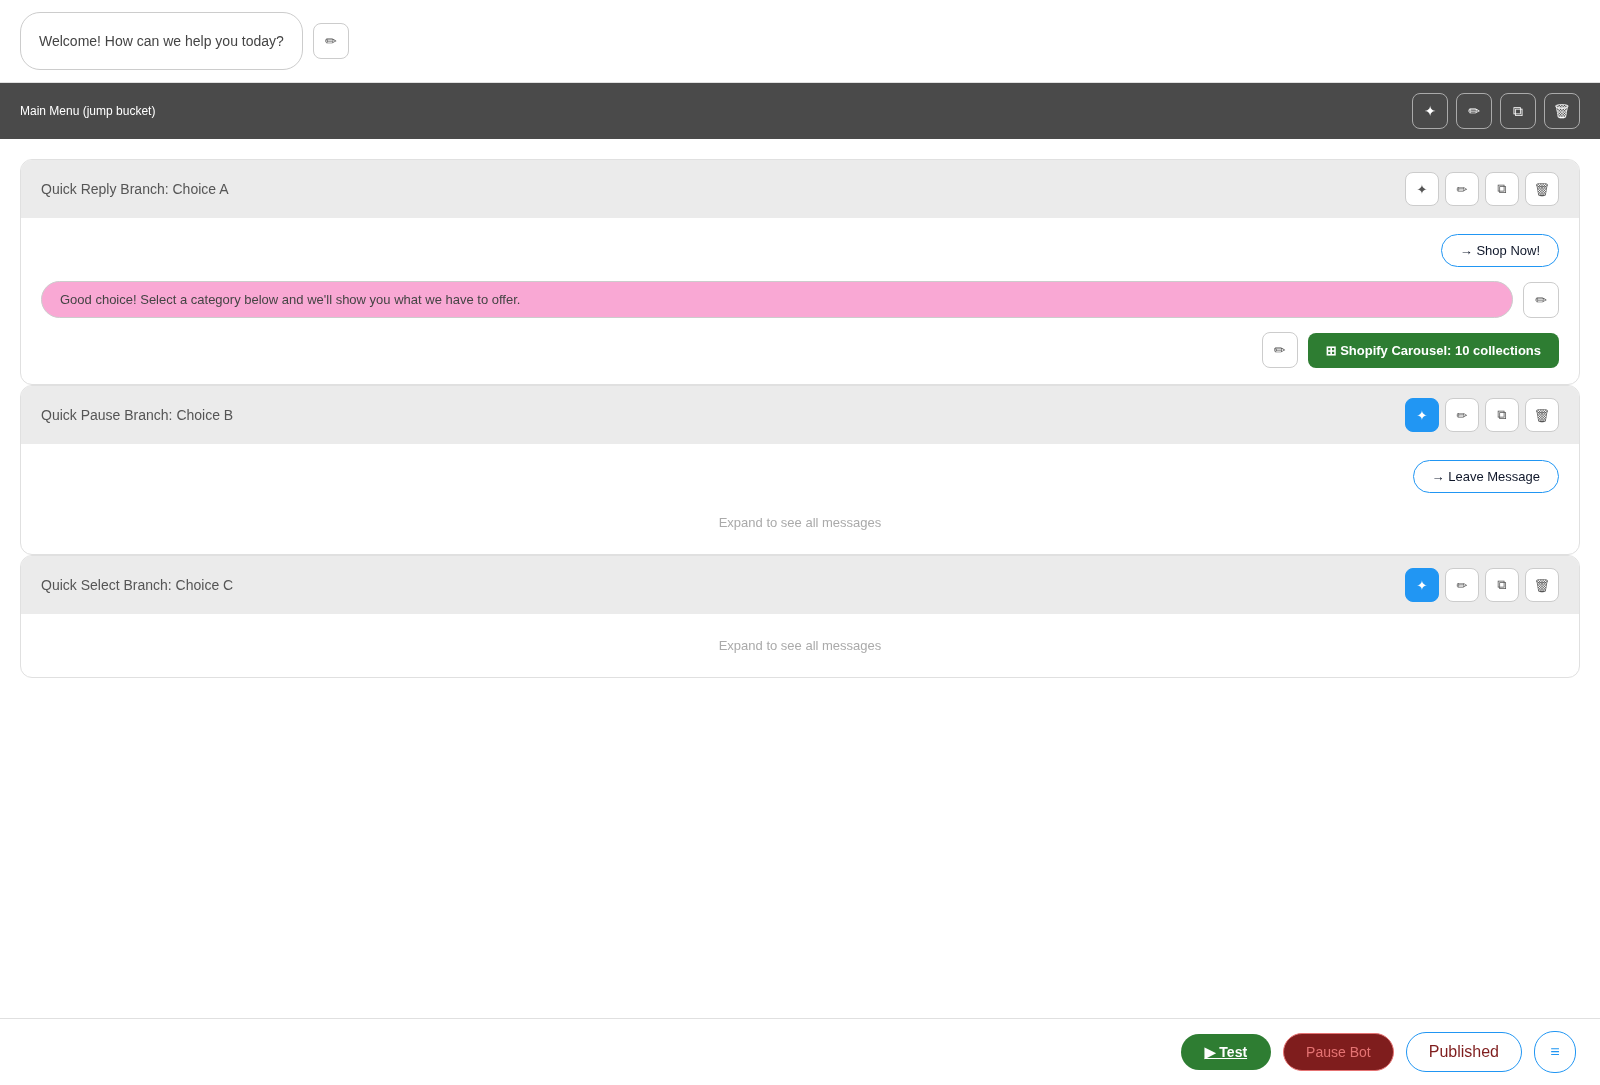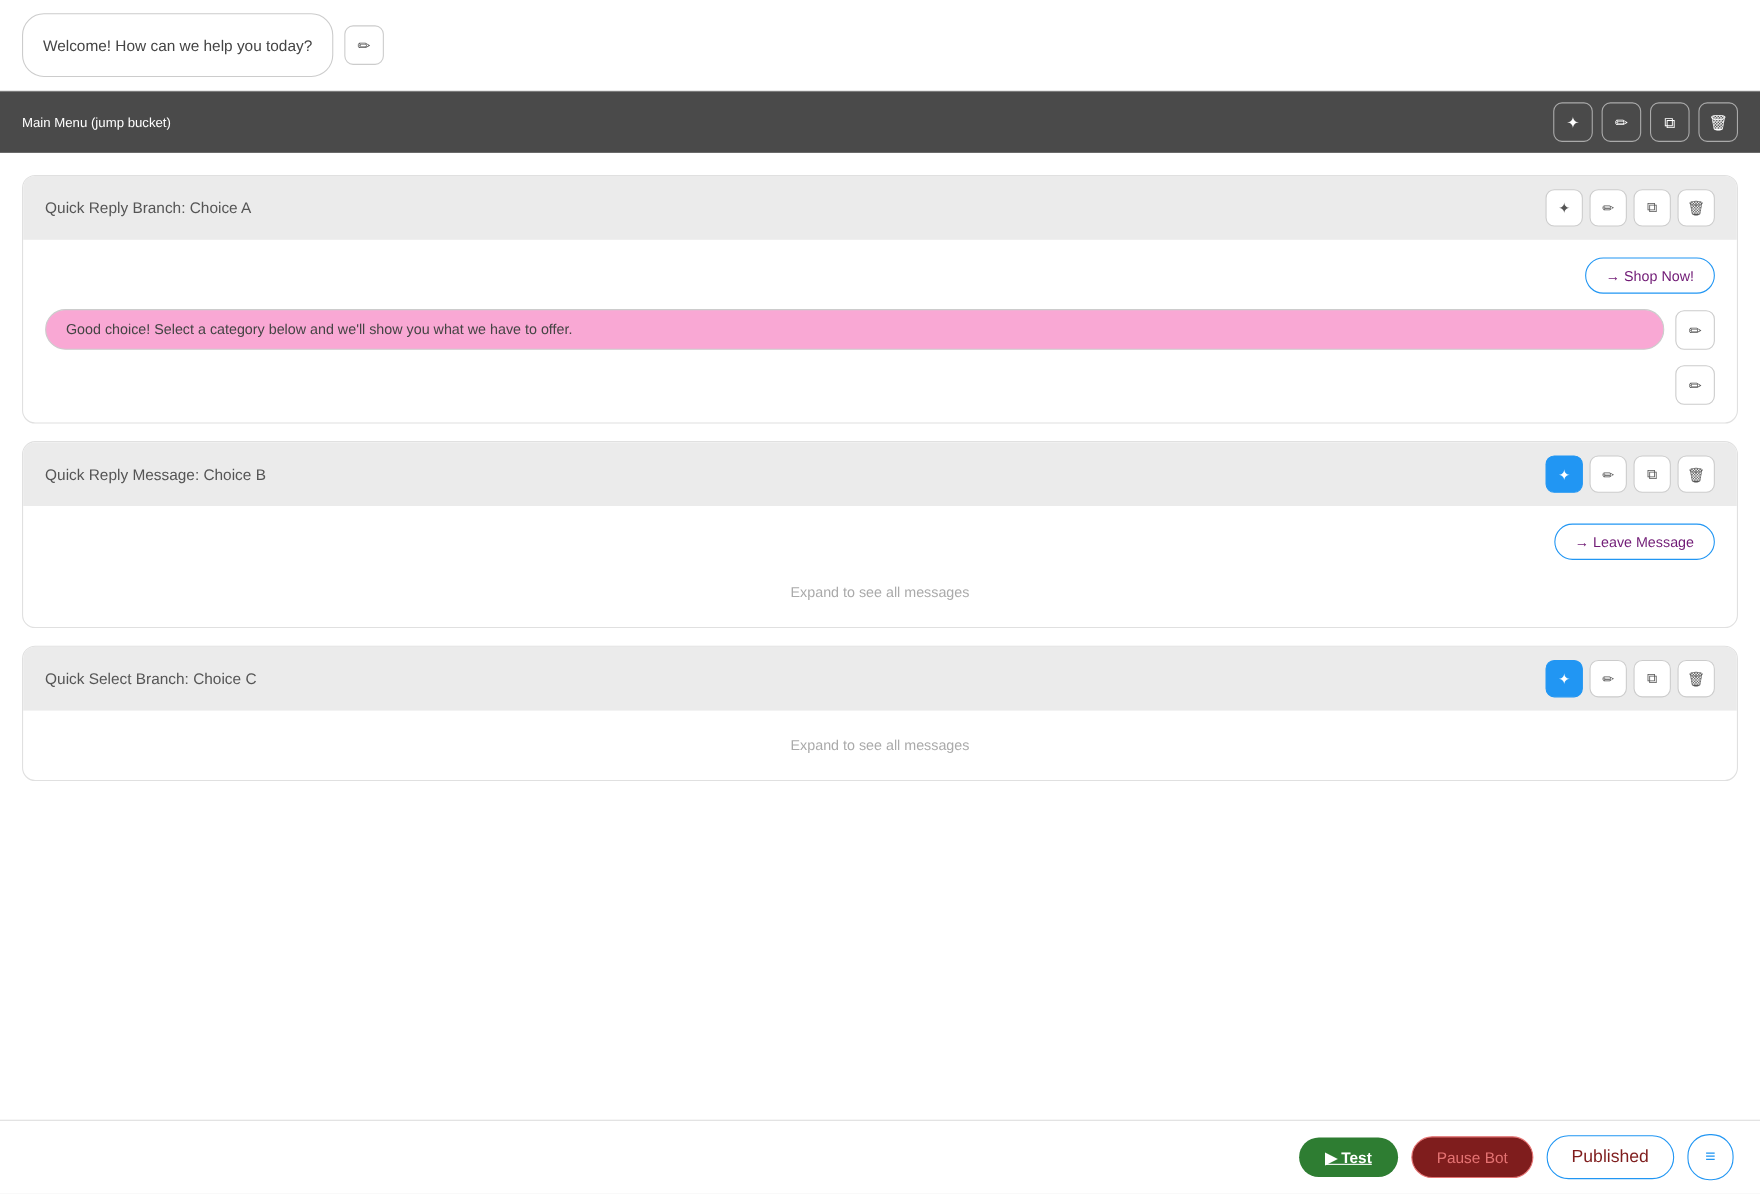"Quick Reply Branch: Choice A" .content { gap: 16px -> 0 }
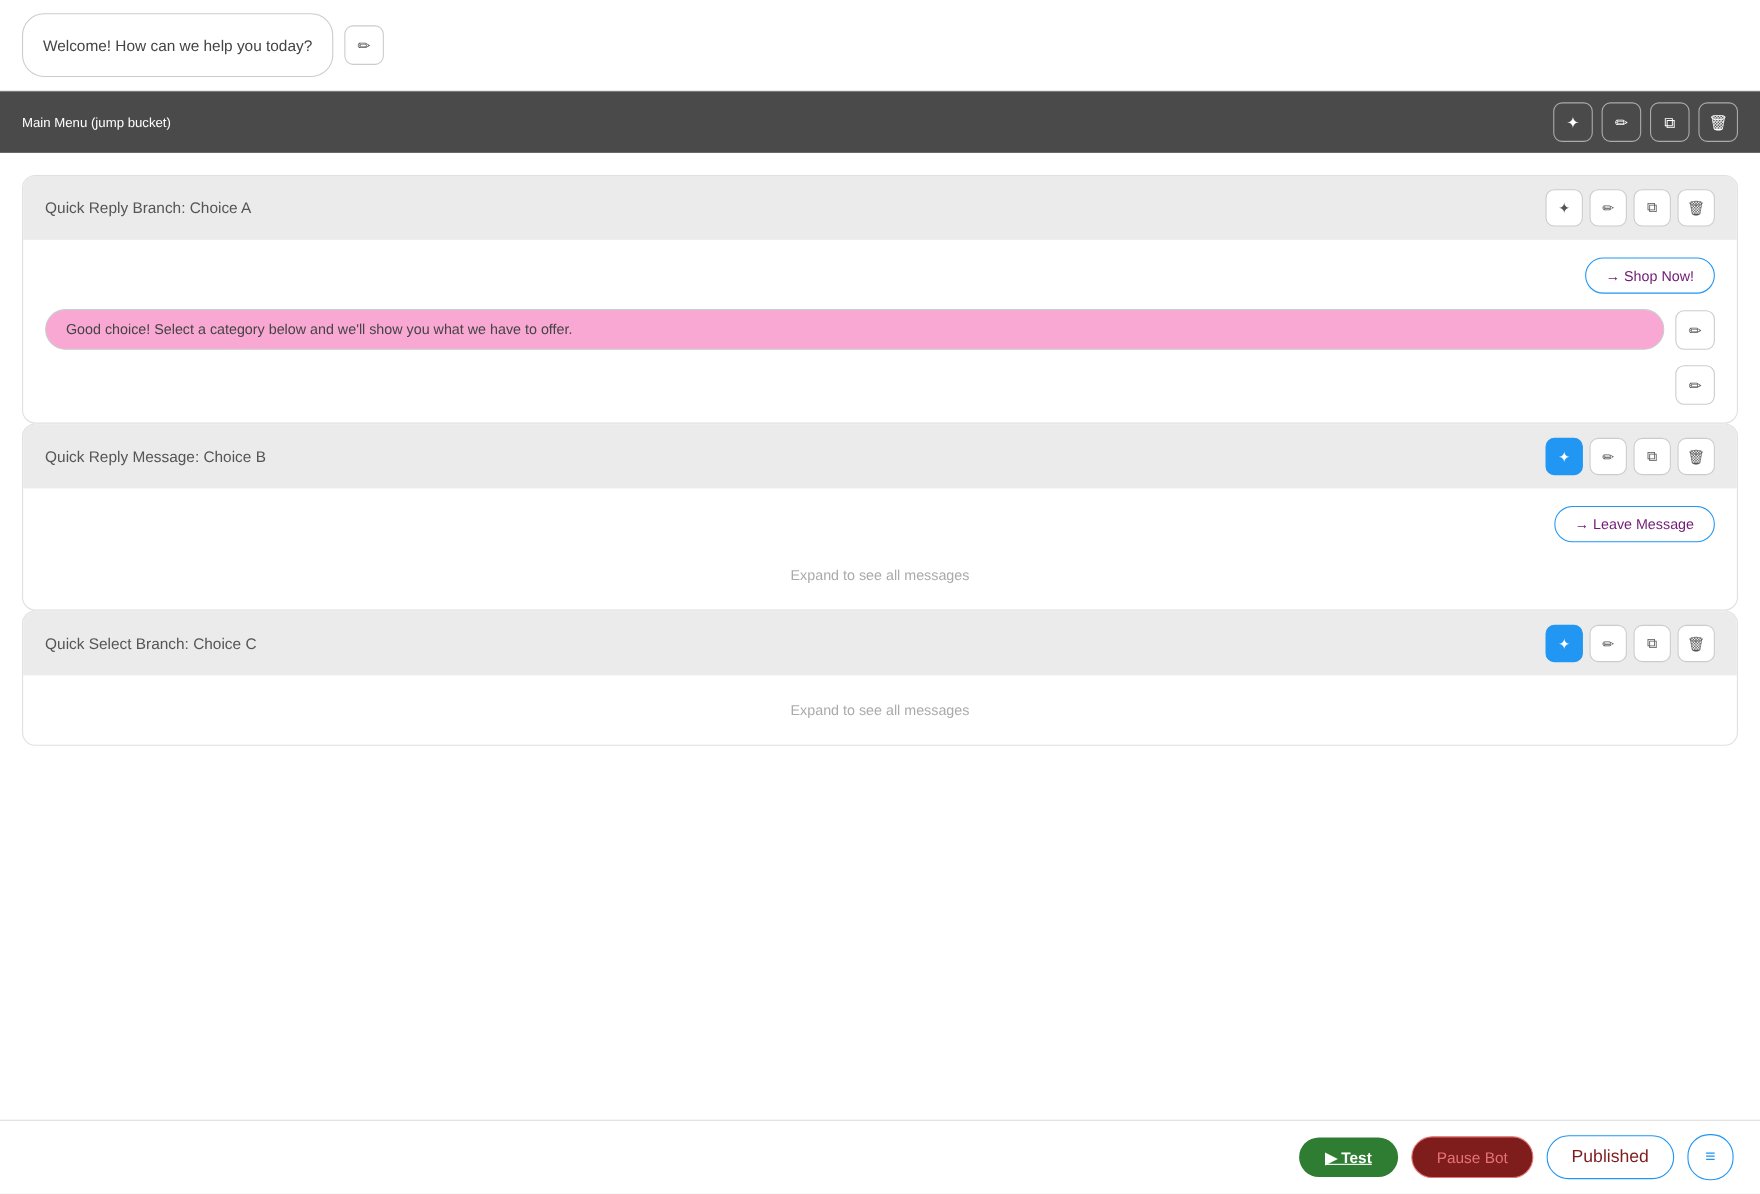"→ Shop Now!" .arrow-btn { color: #701a75 -> #0f172a }
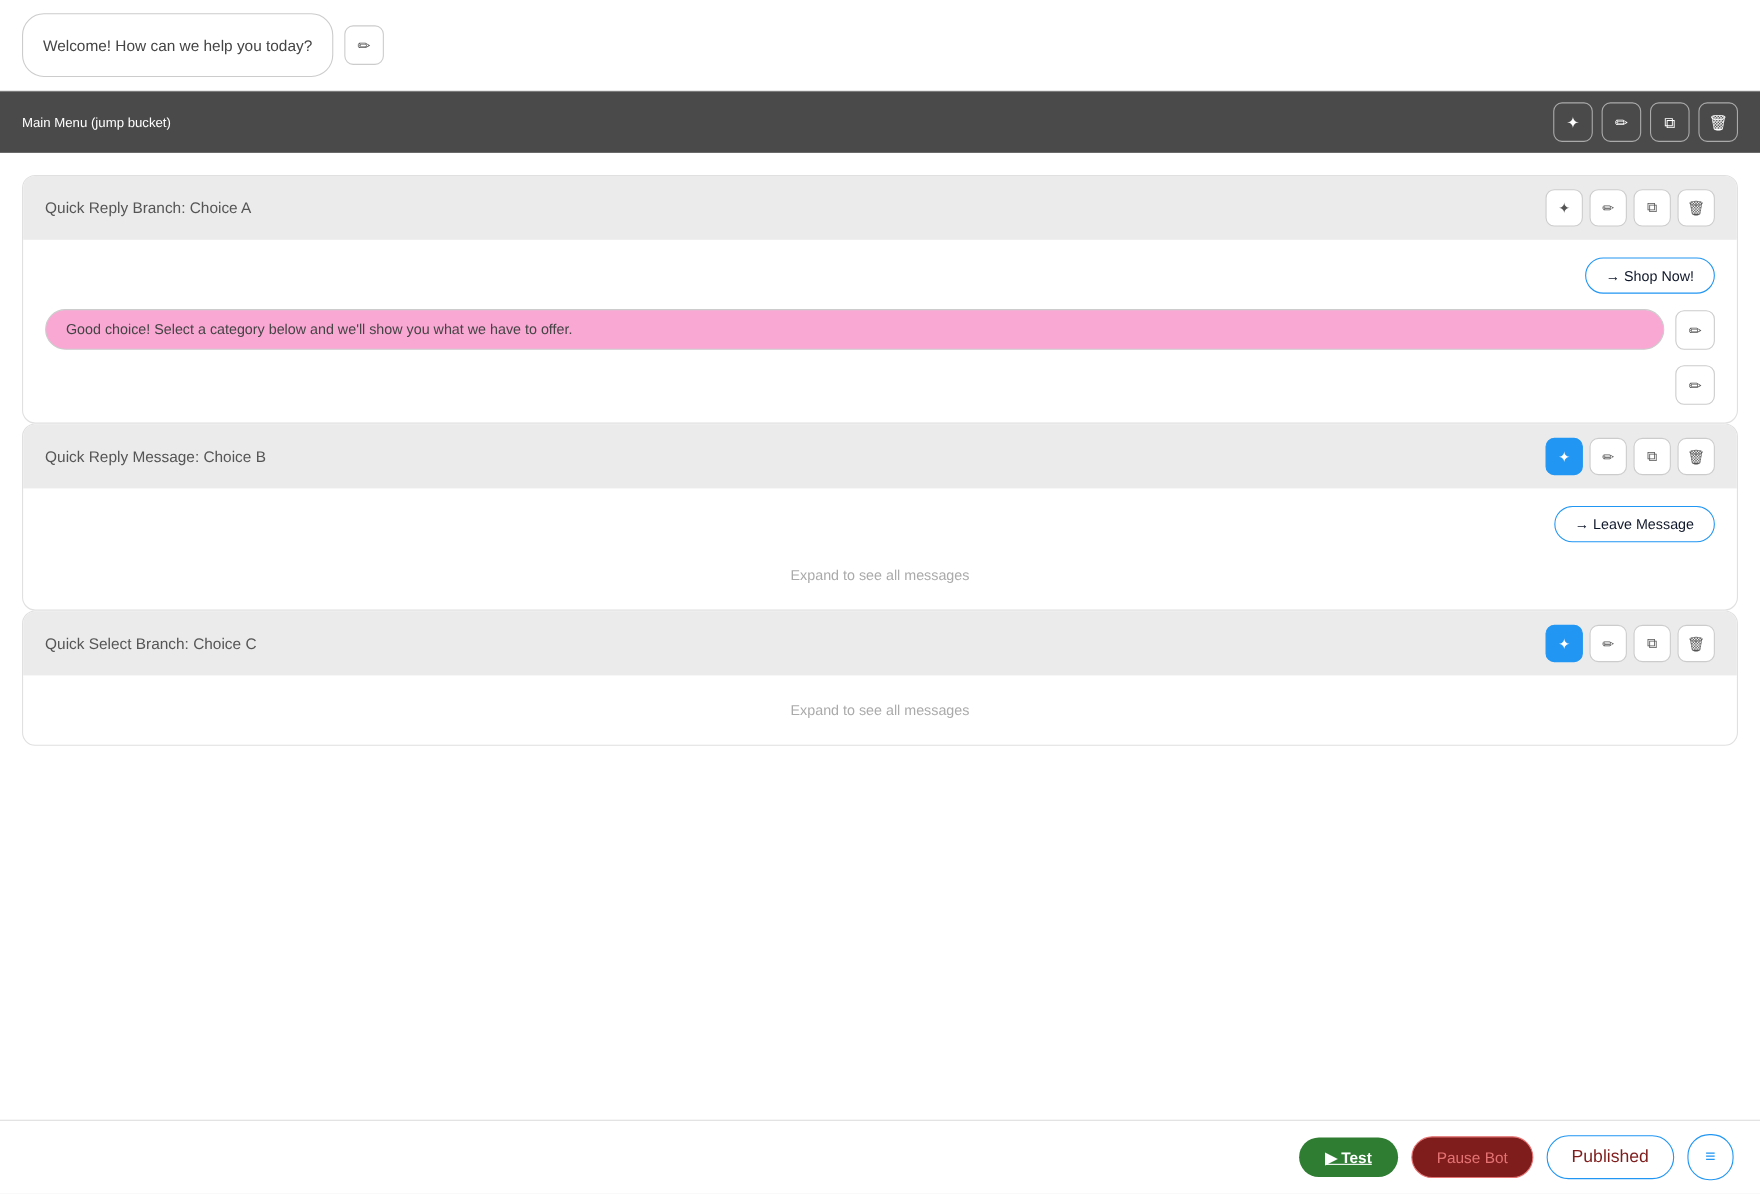"⊞ Shopify Carousel: 10 collections" button.shopify-btn { html: none -> <button>⊞ Shopify Carousel: 10 collections</button> }
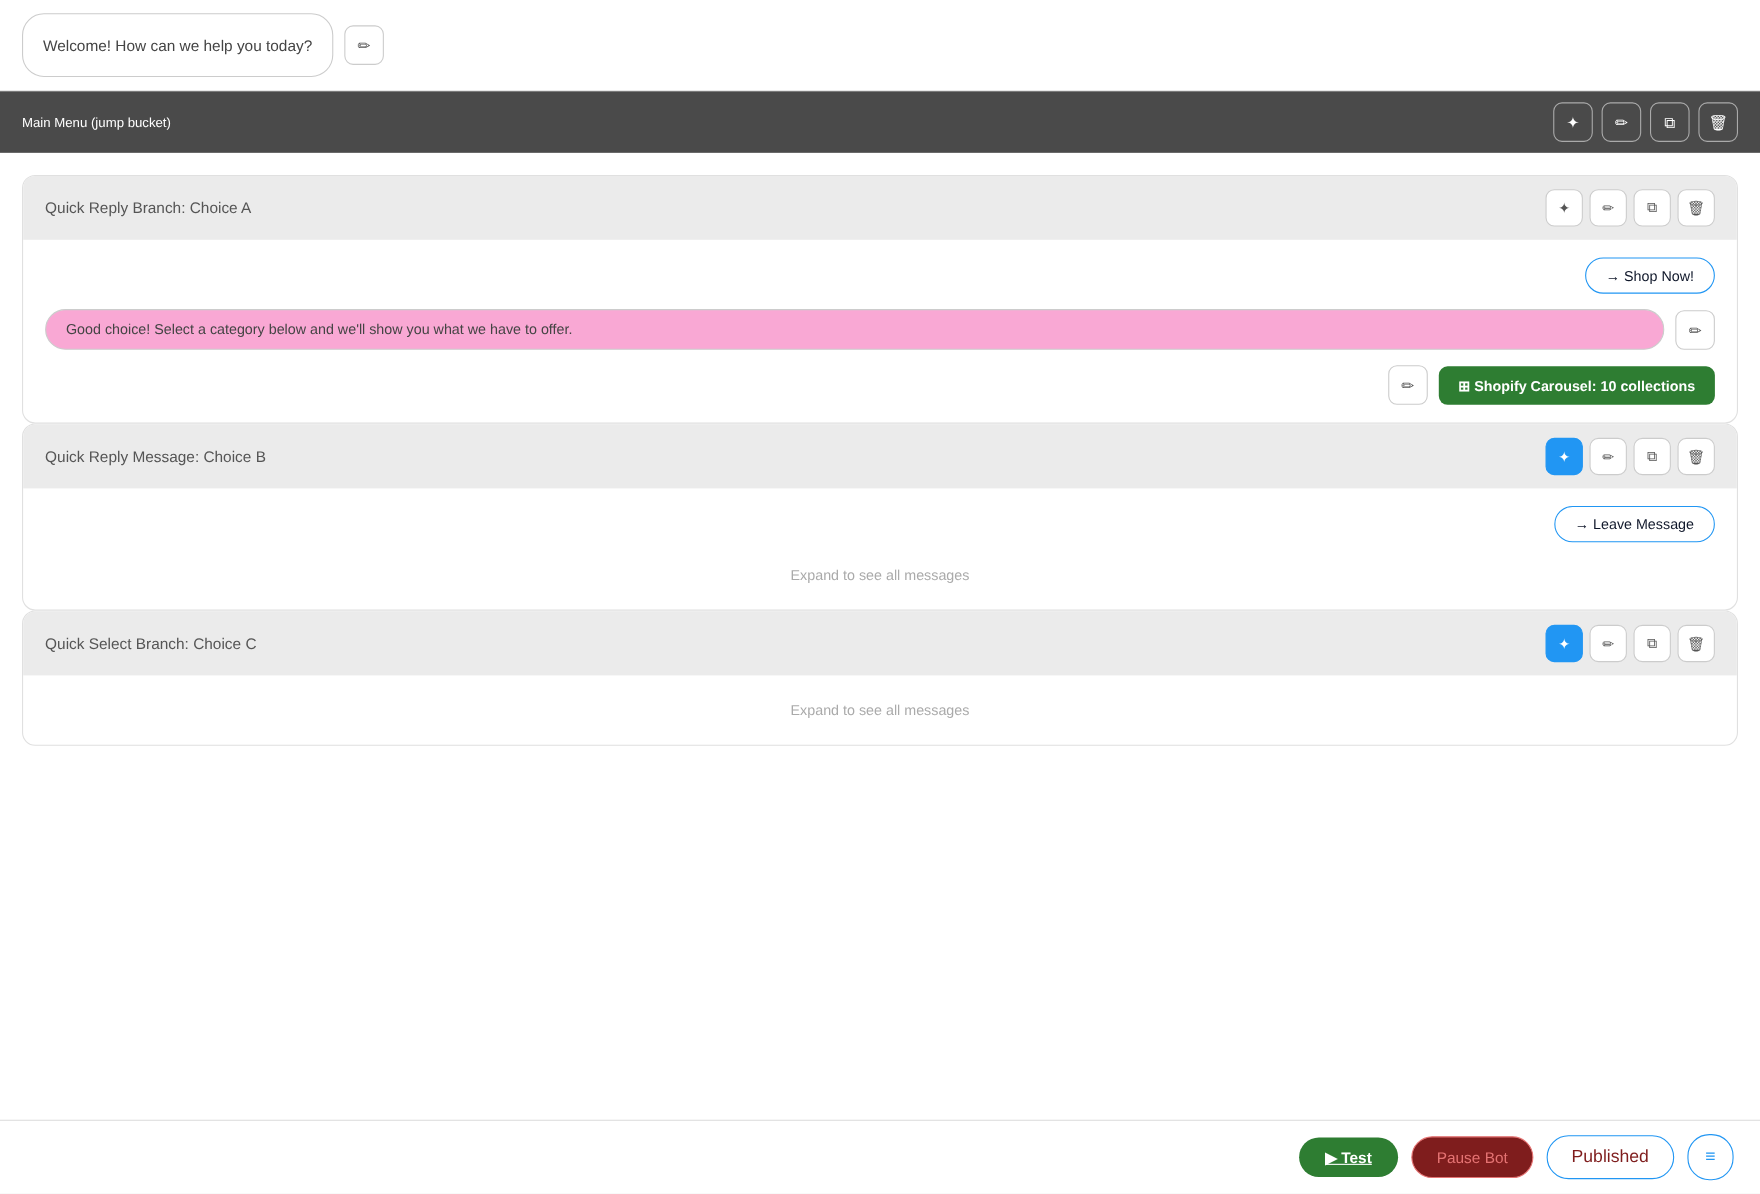"Quick Reply Message: Choice B" span.branch-title { text: Reply Message -> Pause Branch }
